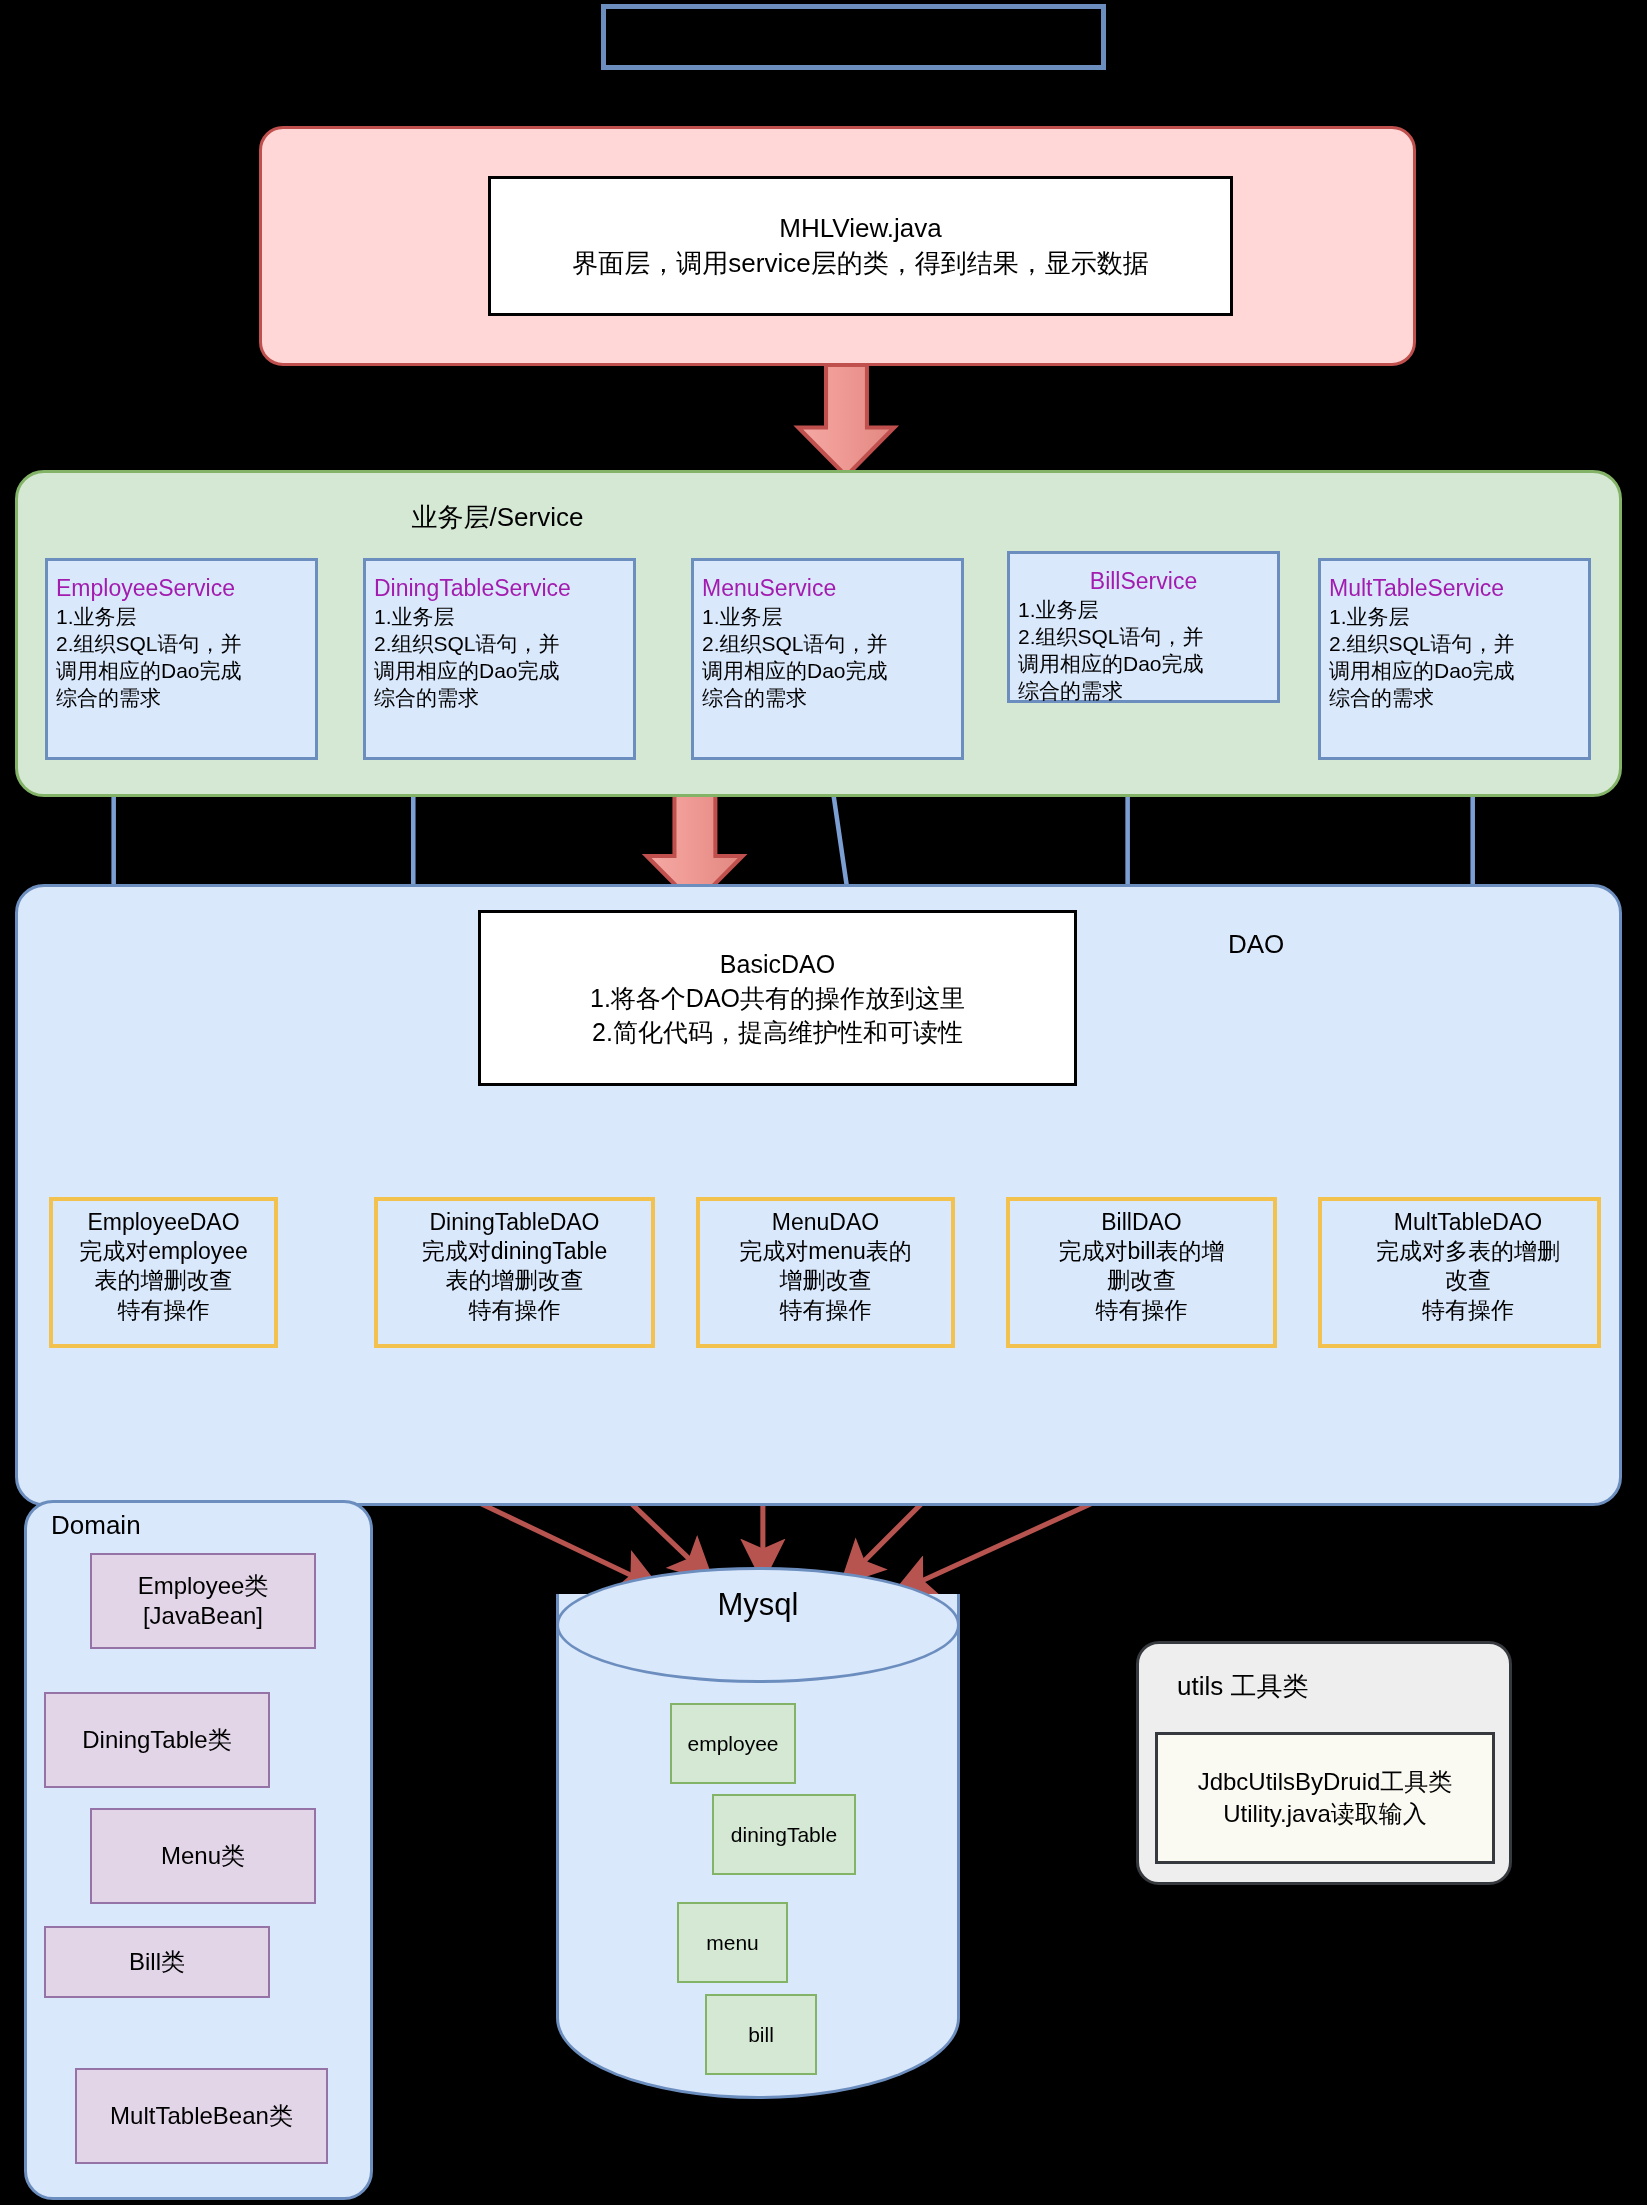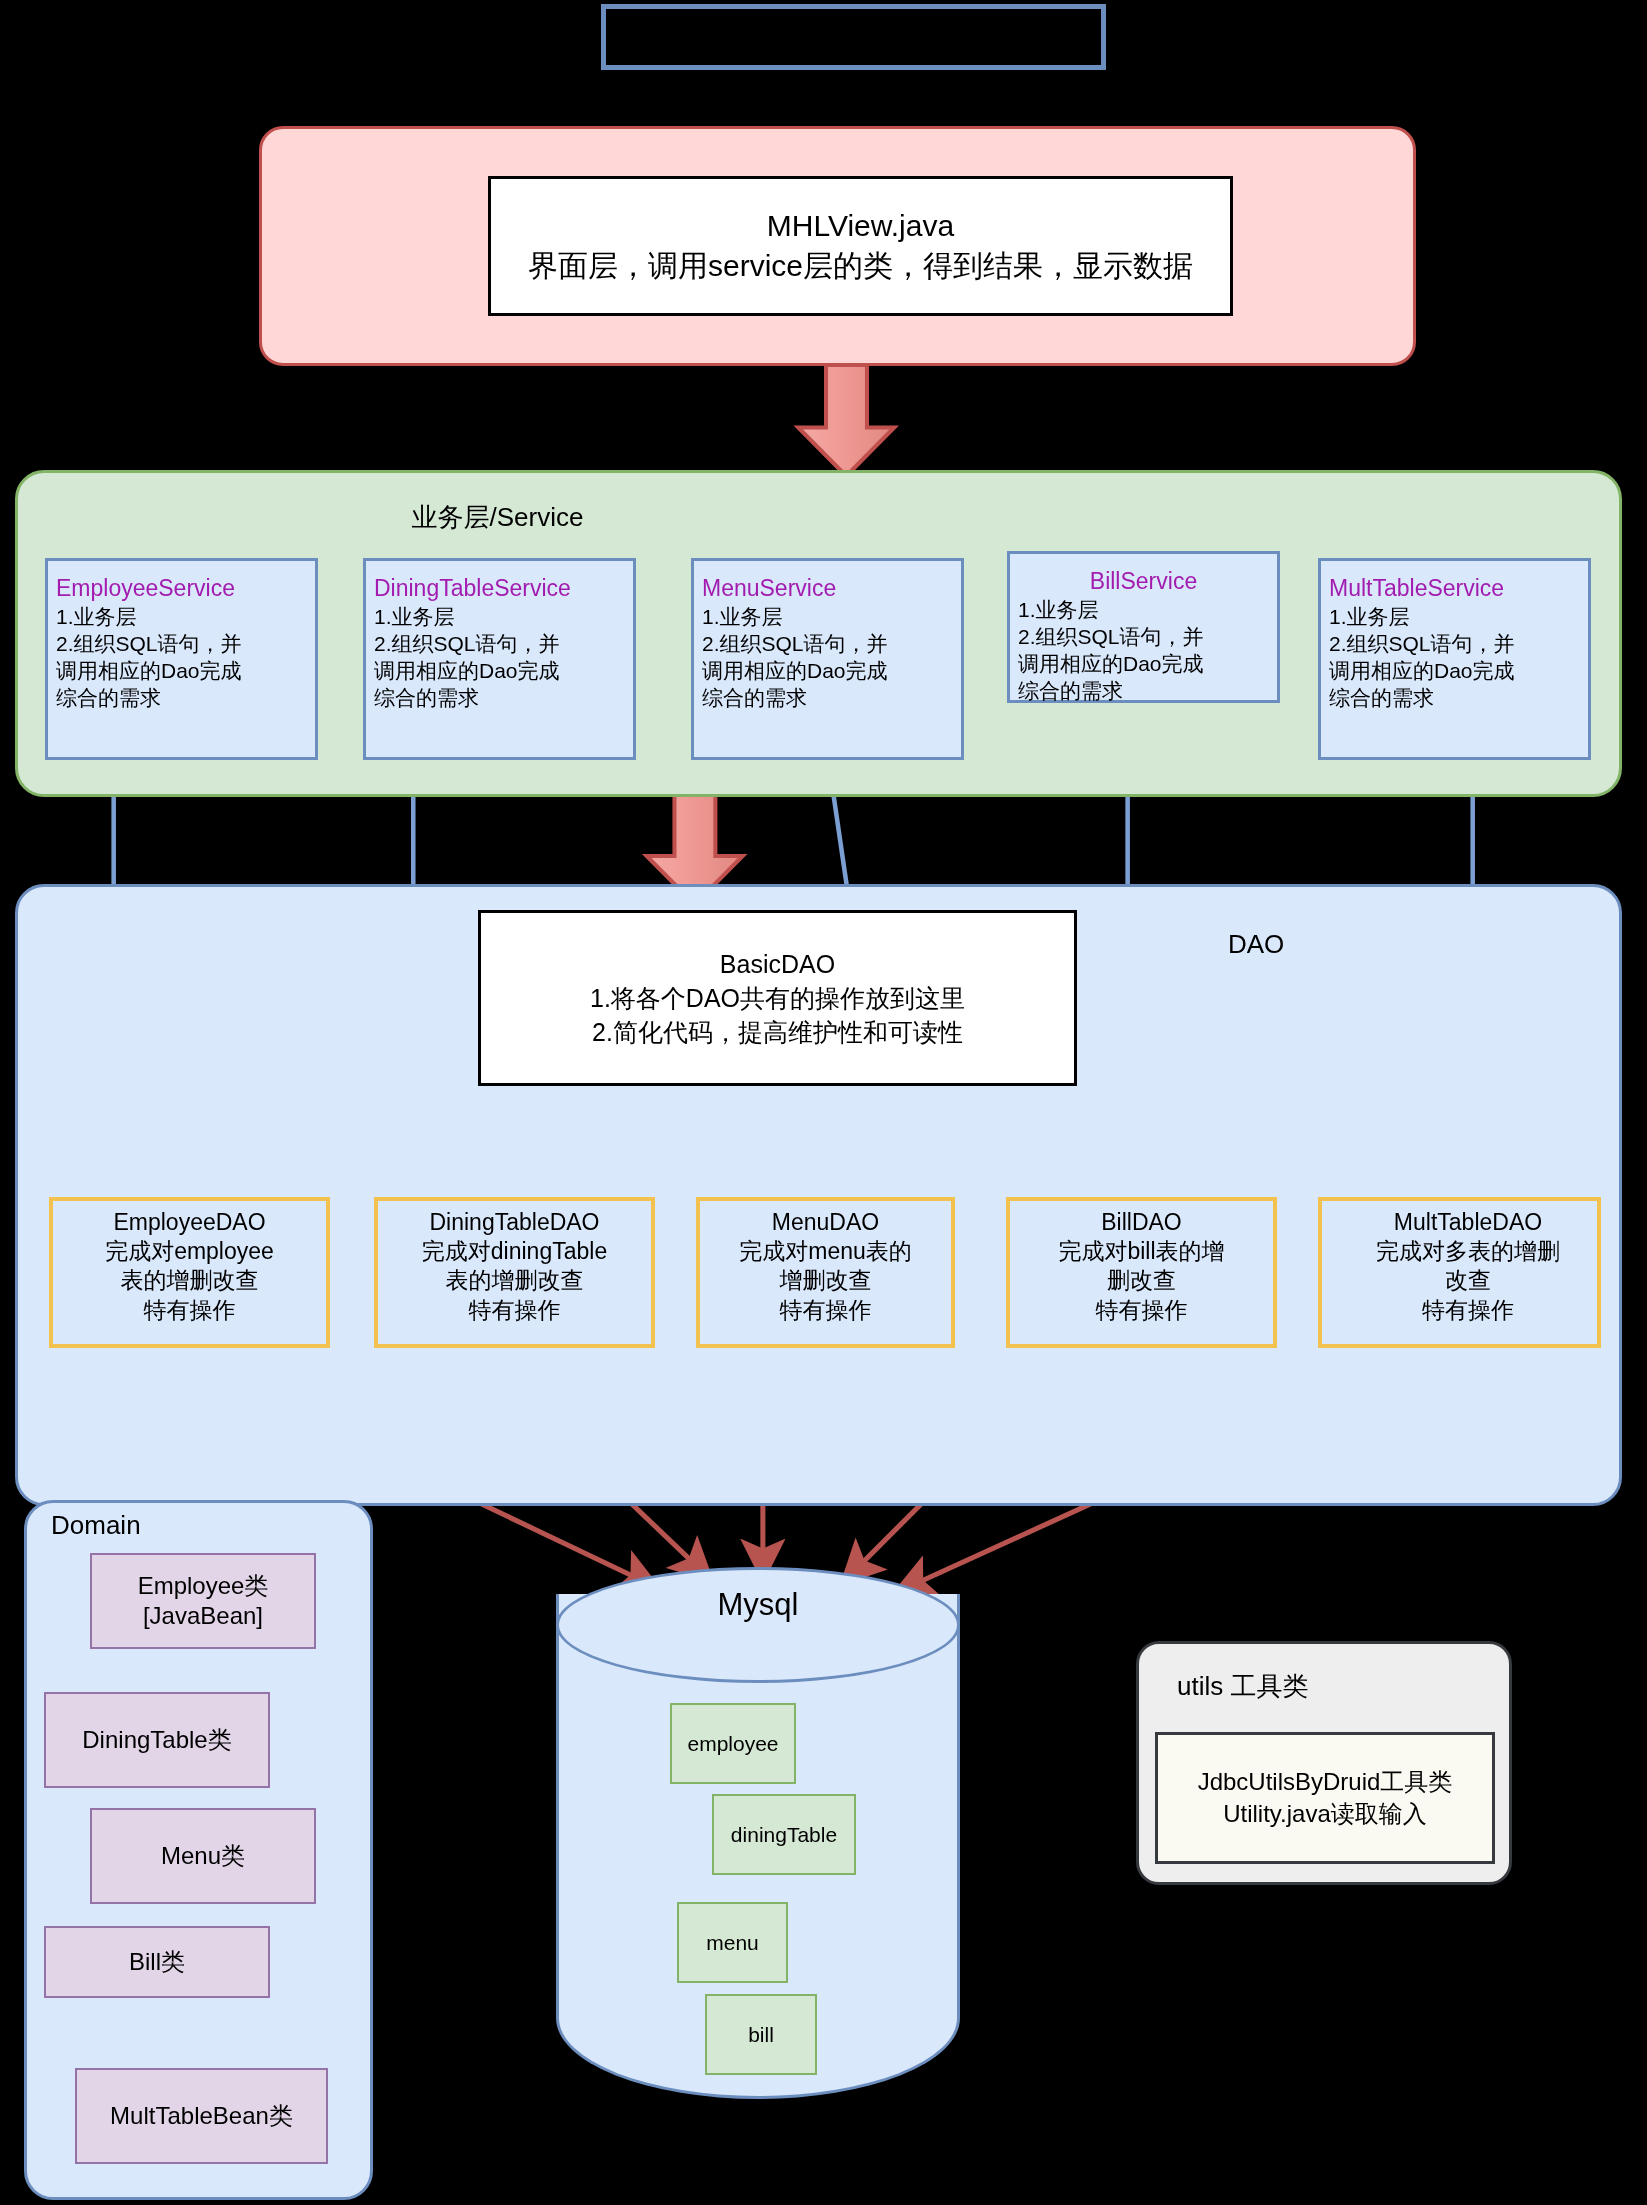"MHLView.java" .view-box .ln { font-size: 30px -> 26px }
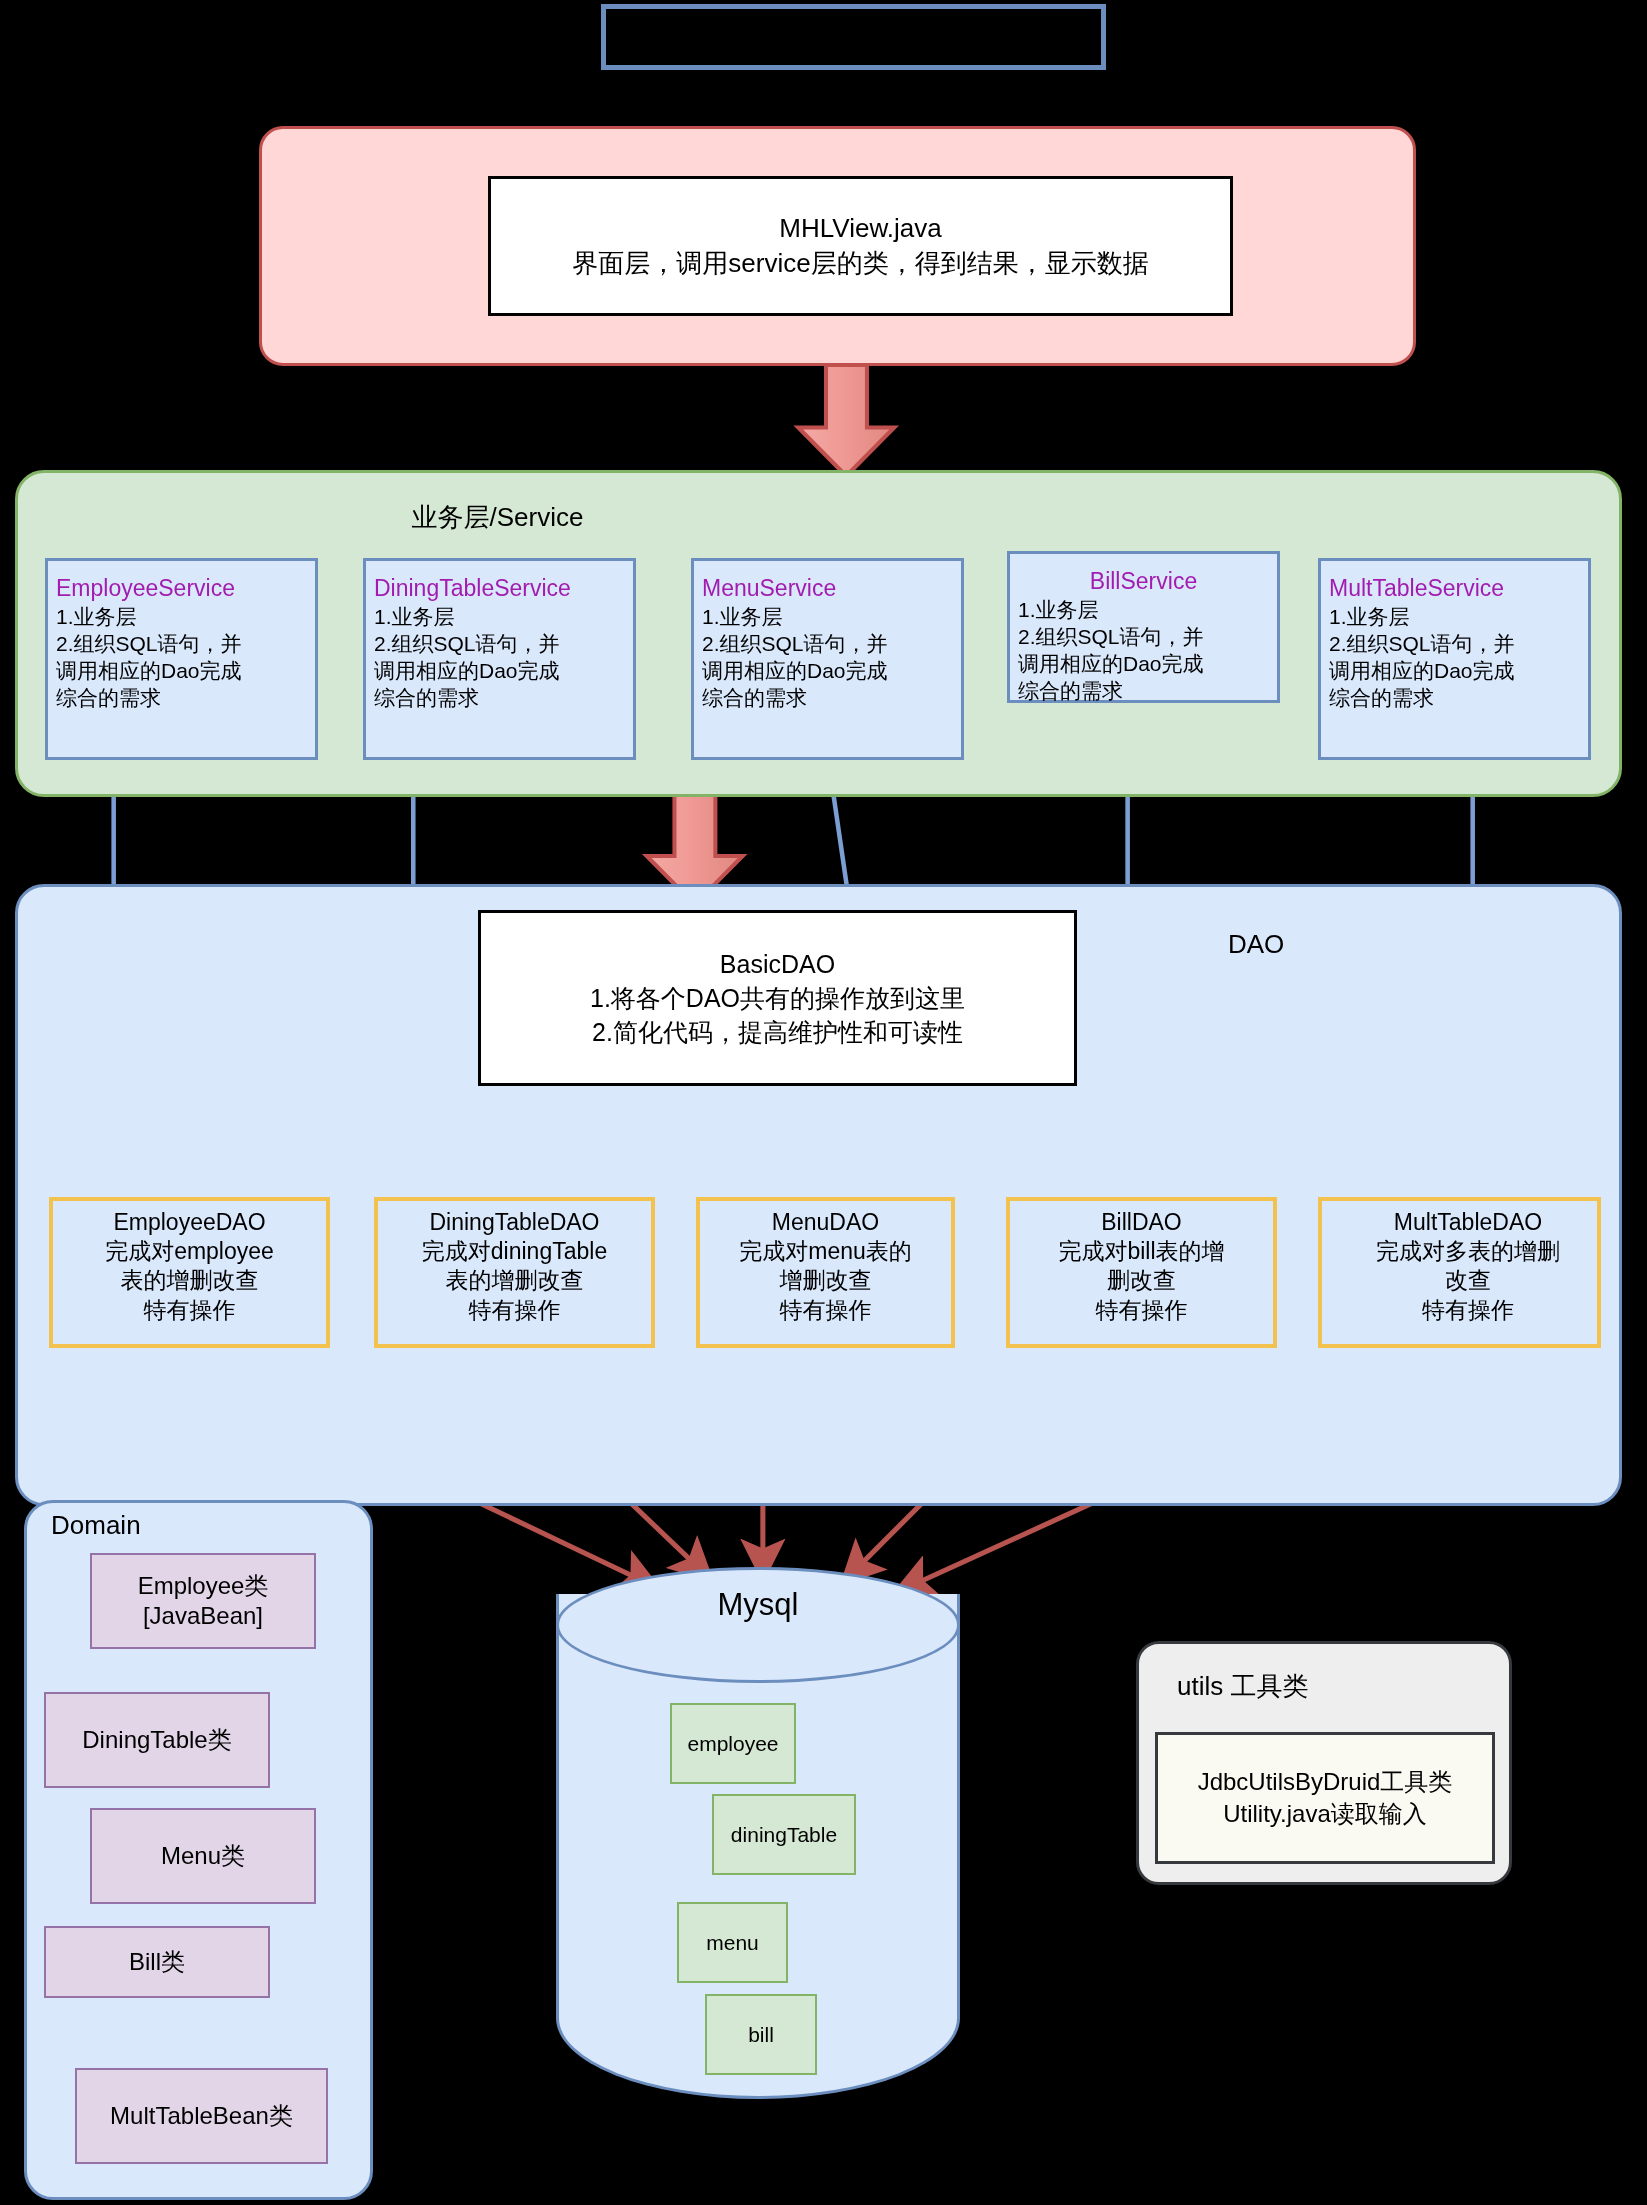"EmployeeDAO" div.abs { width: 281px -> 229px }
